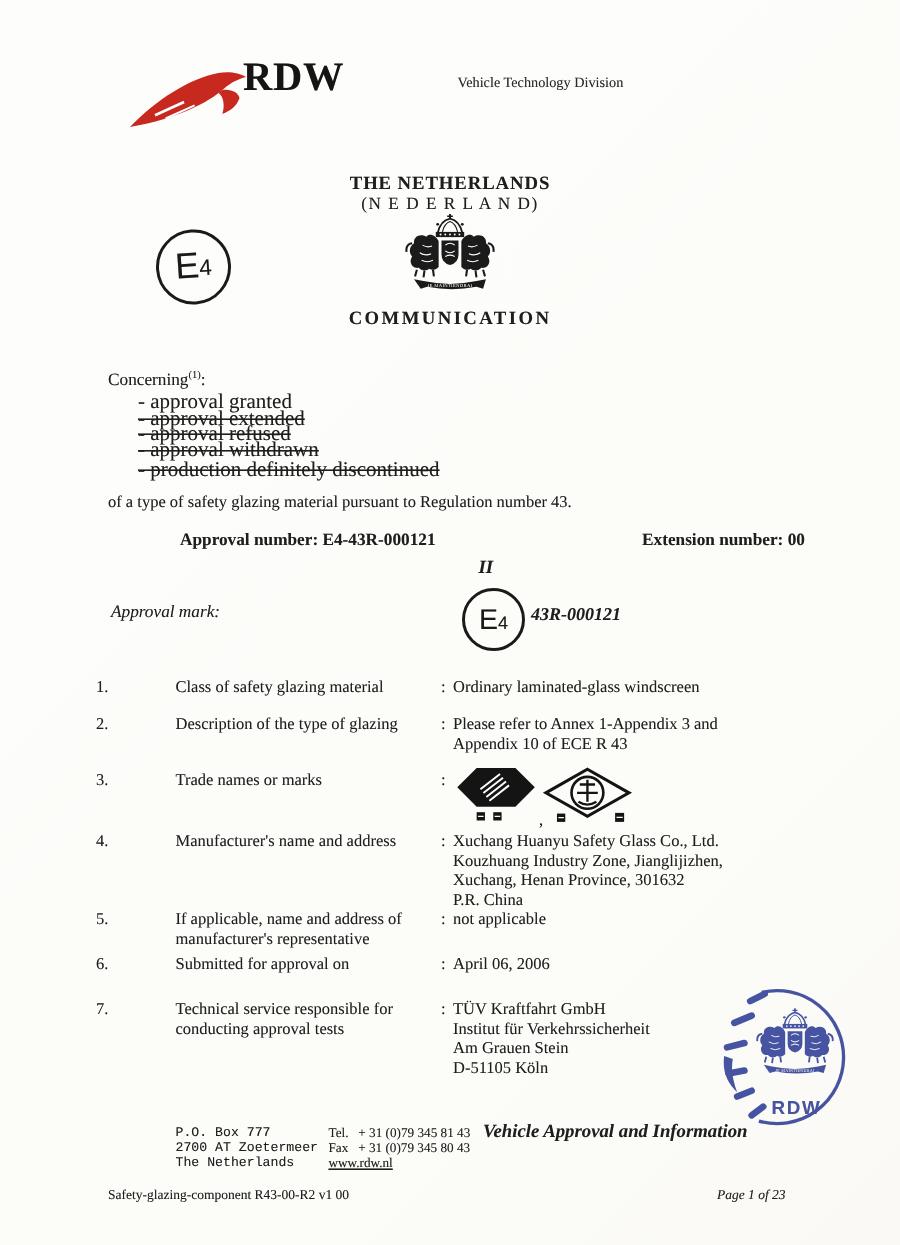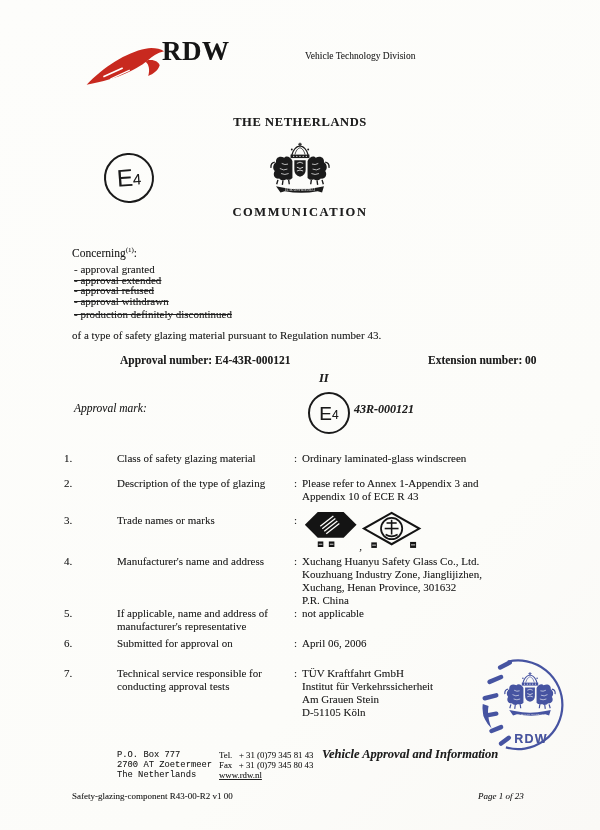"(N E D E R" div.abs { html: none -> <div>(N E D E R L A N D)</div> }
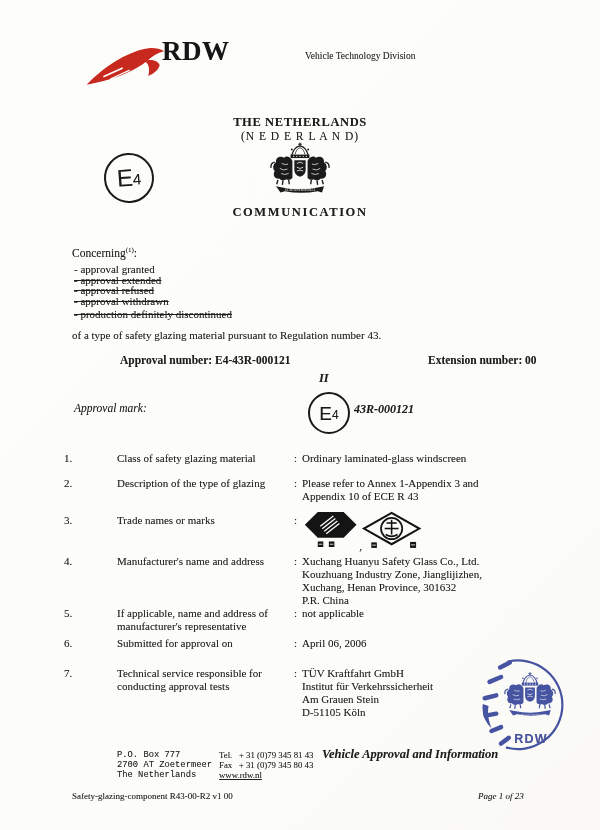"- approval granted" .options { font-size: 11px -> 14px; left: 74px -> 92px }
